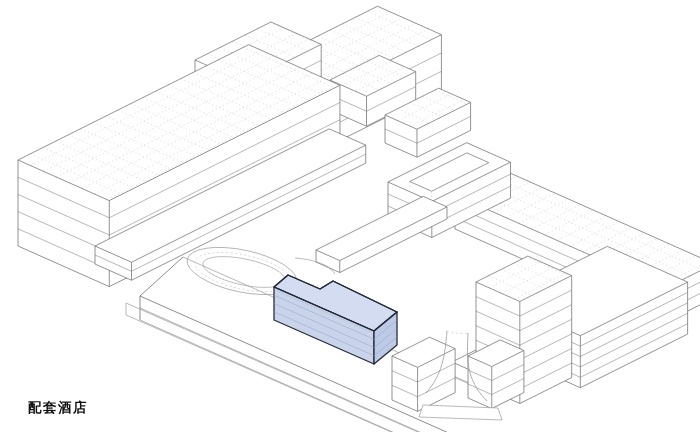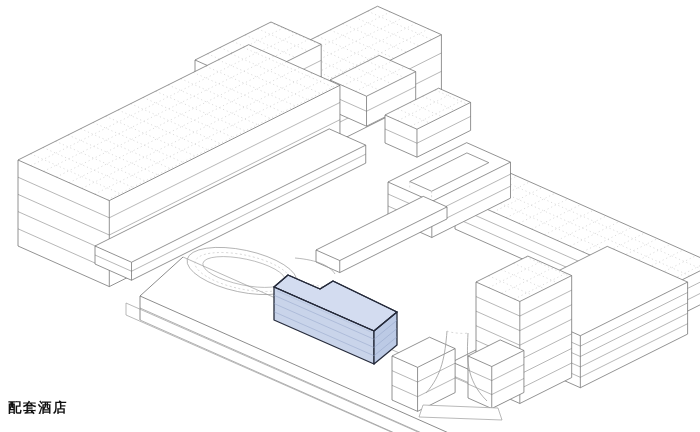"配套酒店" .diagram-label { left: 8px -> 28px }
